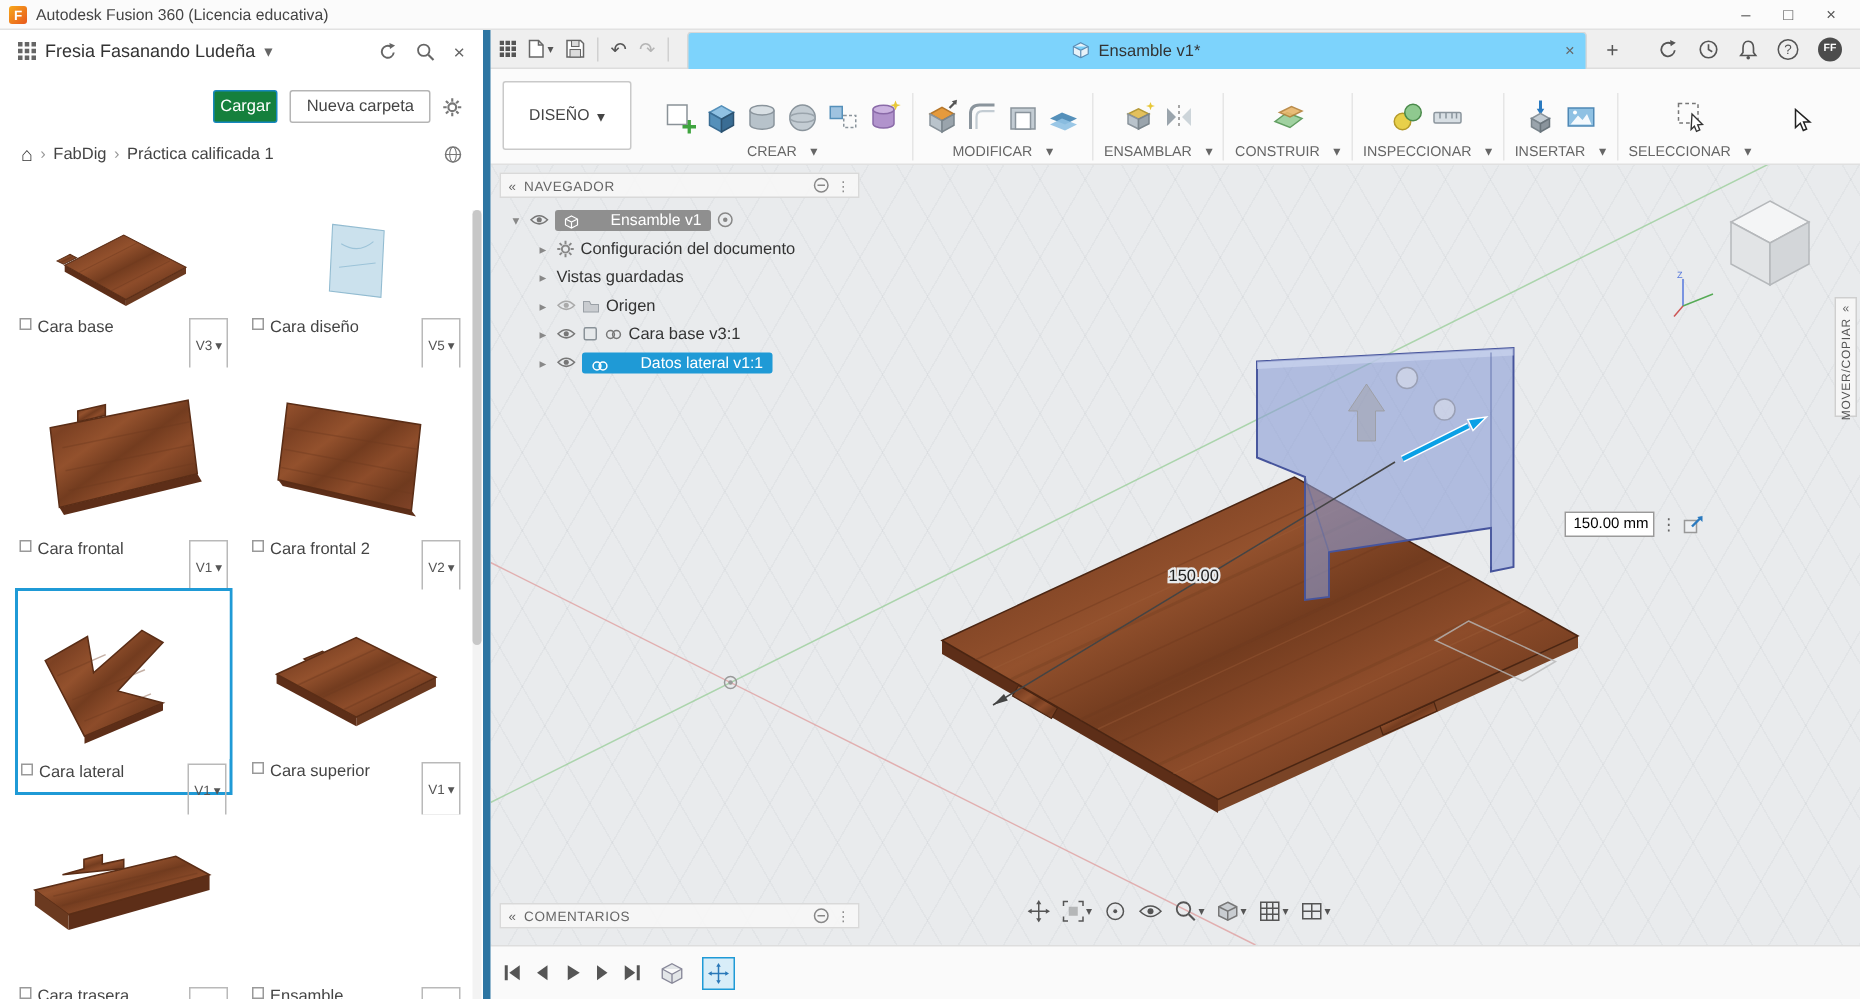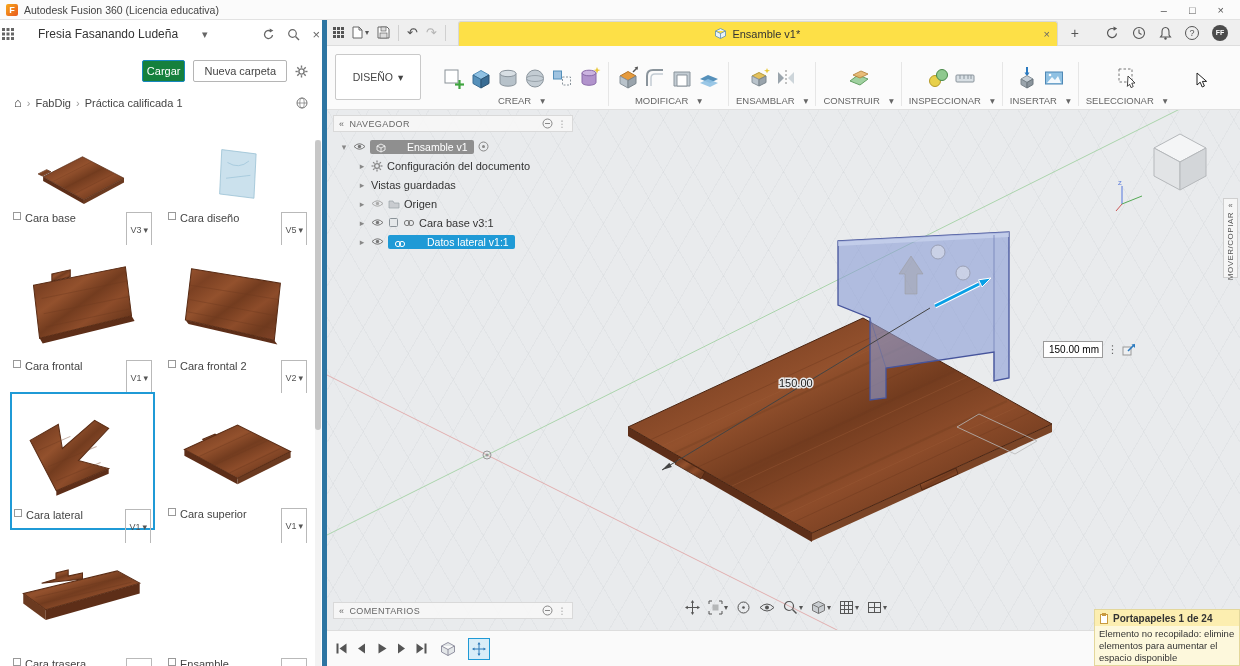"Fresia Fasanando Ludeña" .dp-header { gap: 24px -> 6px; padding: 0 2px -> 0 12px }
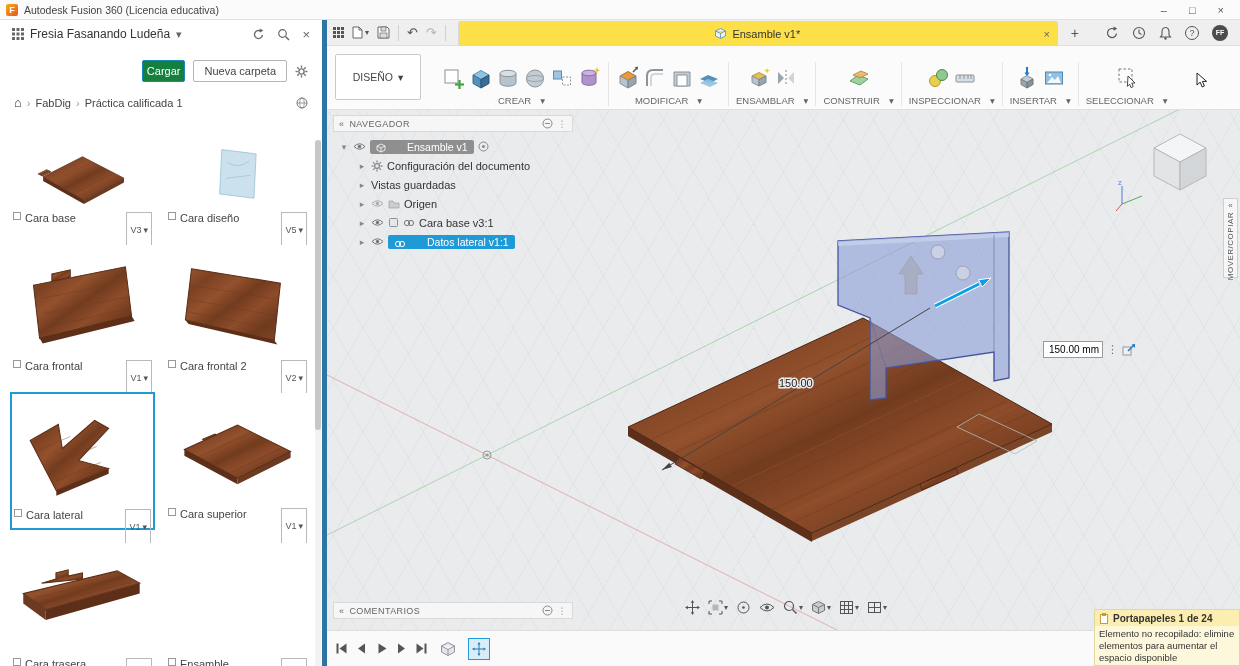"Ensamble v1*" .doc-tab { background: #fde047 -> #7dd3fc }
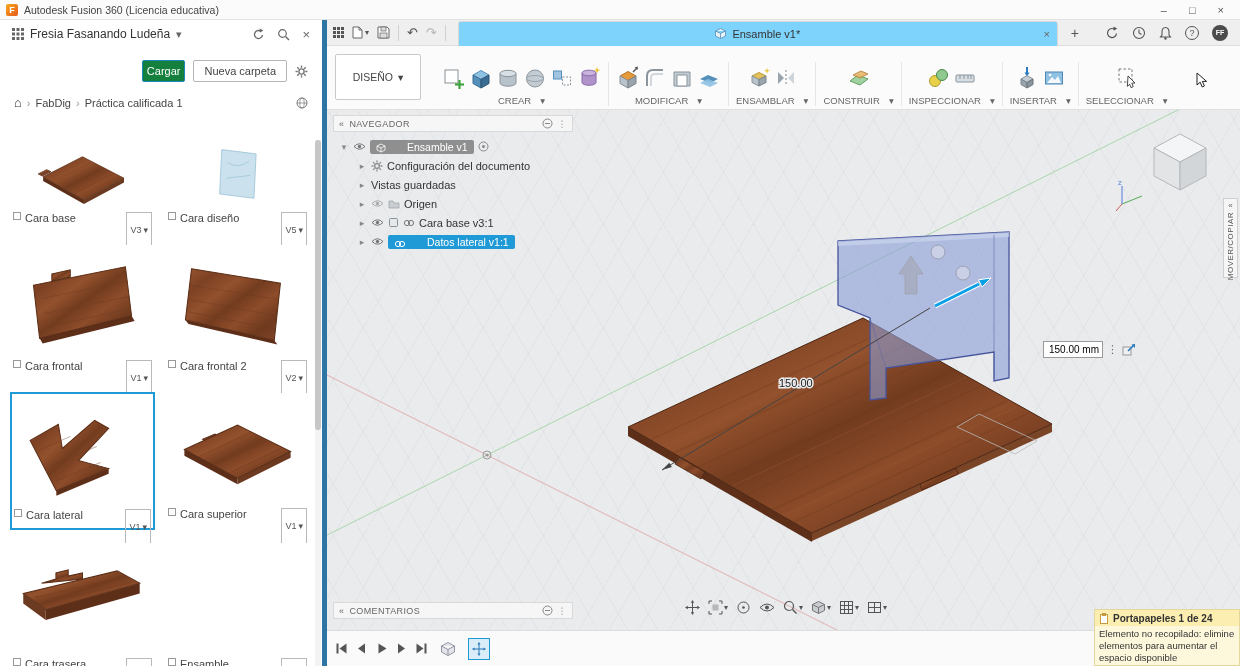"Portapapeles 1 de 24" div.toast { html: <div> <div> <span> <svg> <rect></rect> <rect></rect> </svg> </span> <span>Portapapeles 1 de 24</span> </div> <div>Elemento no recopilado: elimine elementos para aumentar el espacio disponible</div> </div> -> none }
